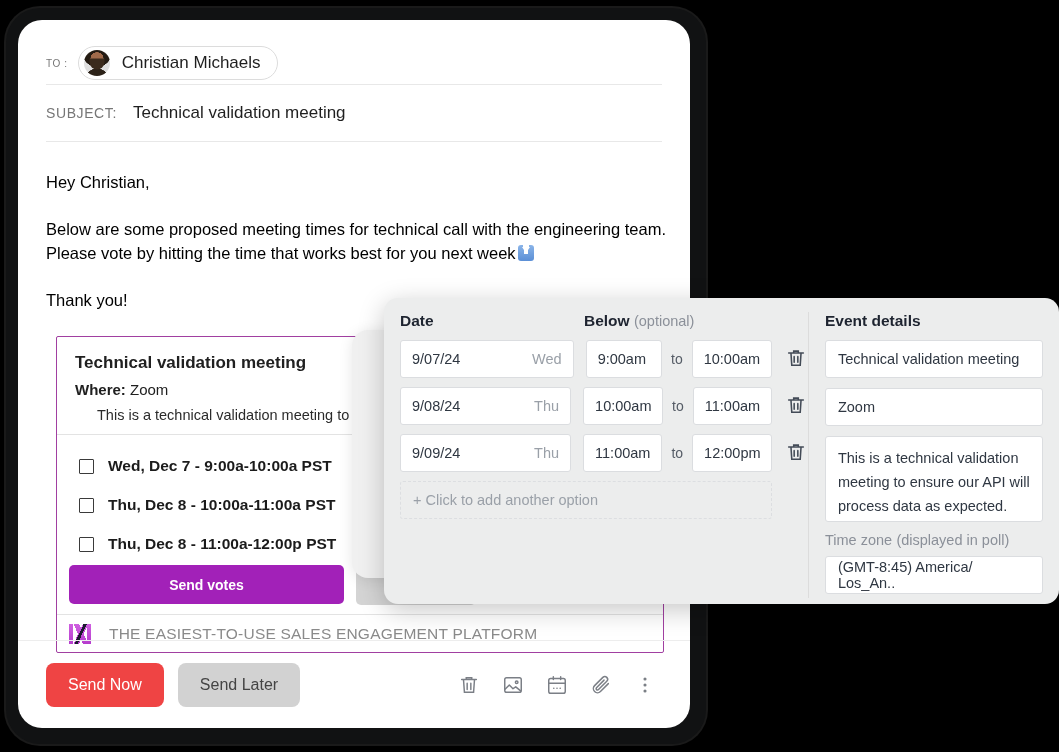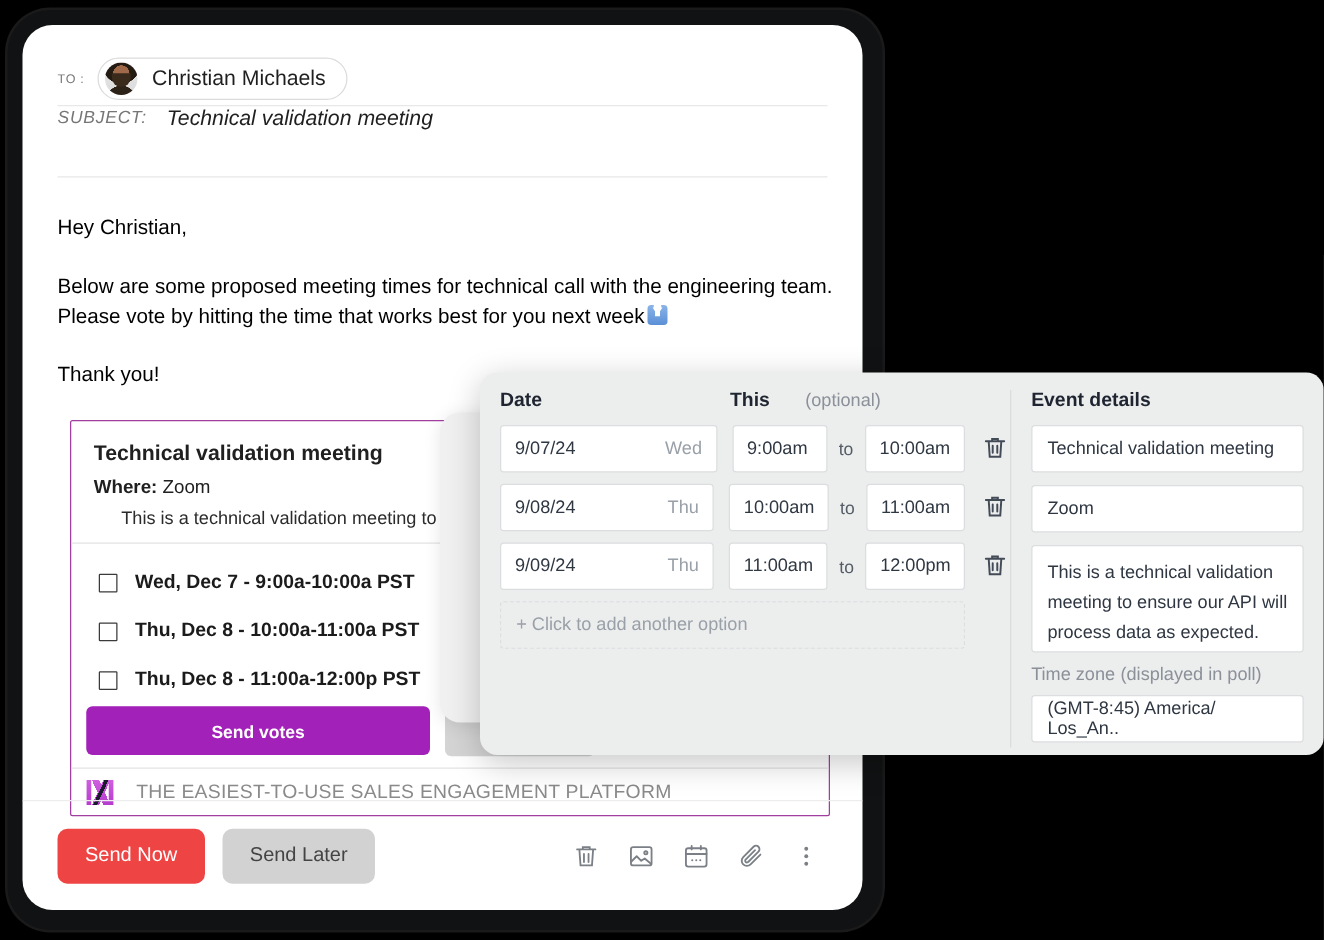"SUBJECT:" .subject-row { align-items: none -> center; font-style: italic -> none }
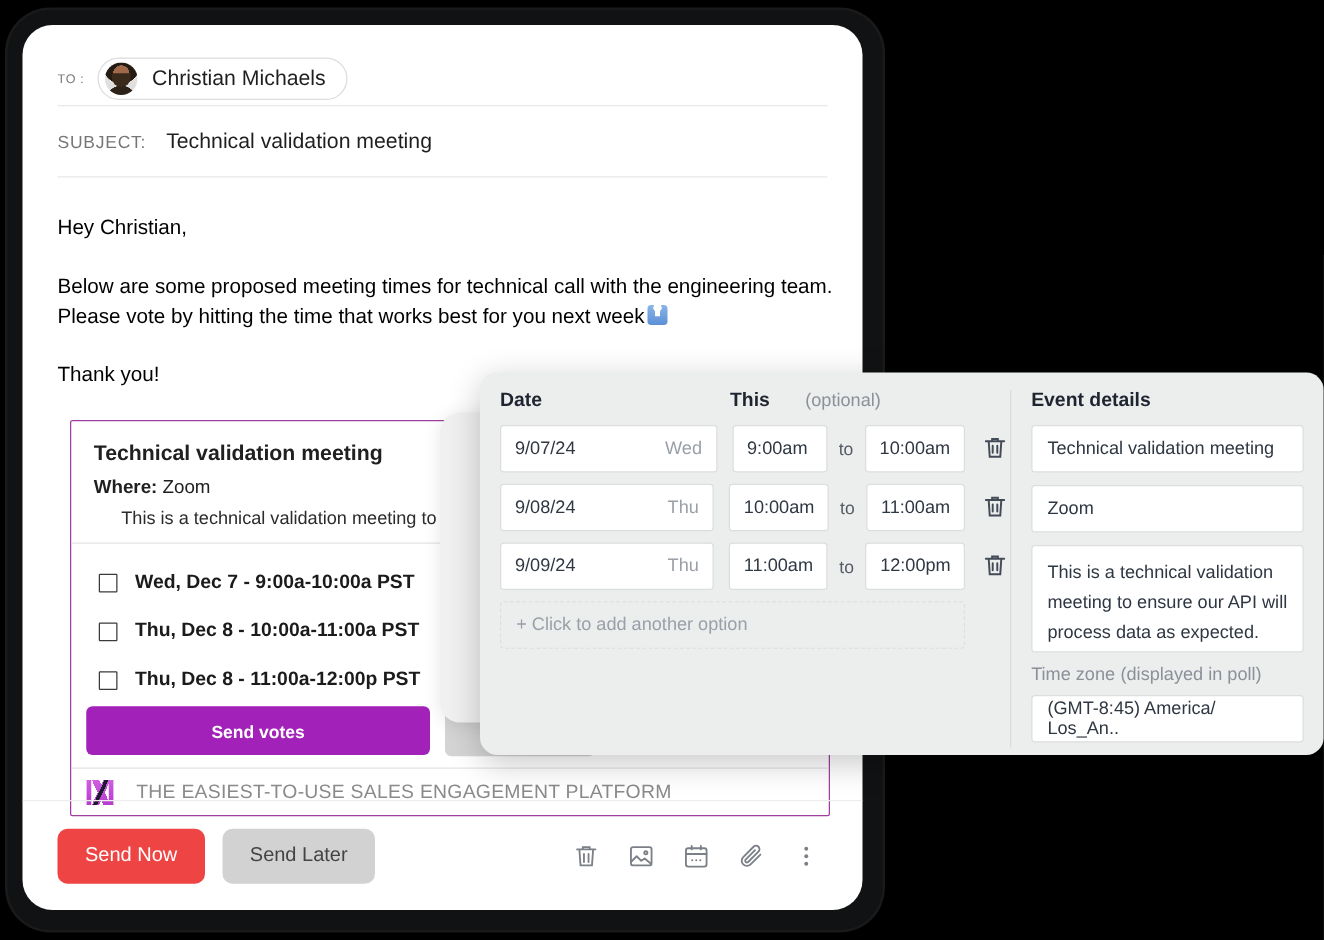"This" span { text: This -> Below }
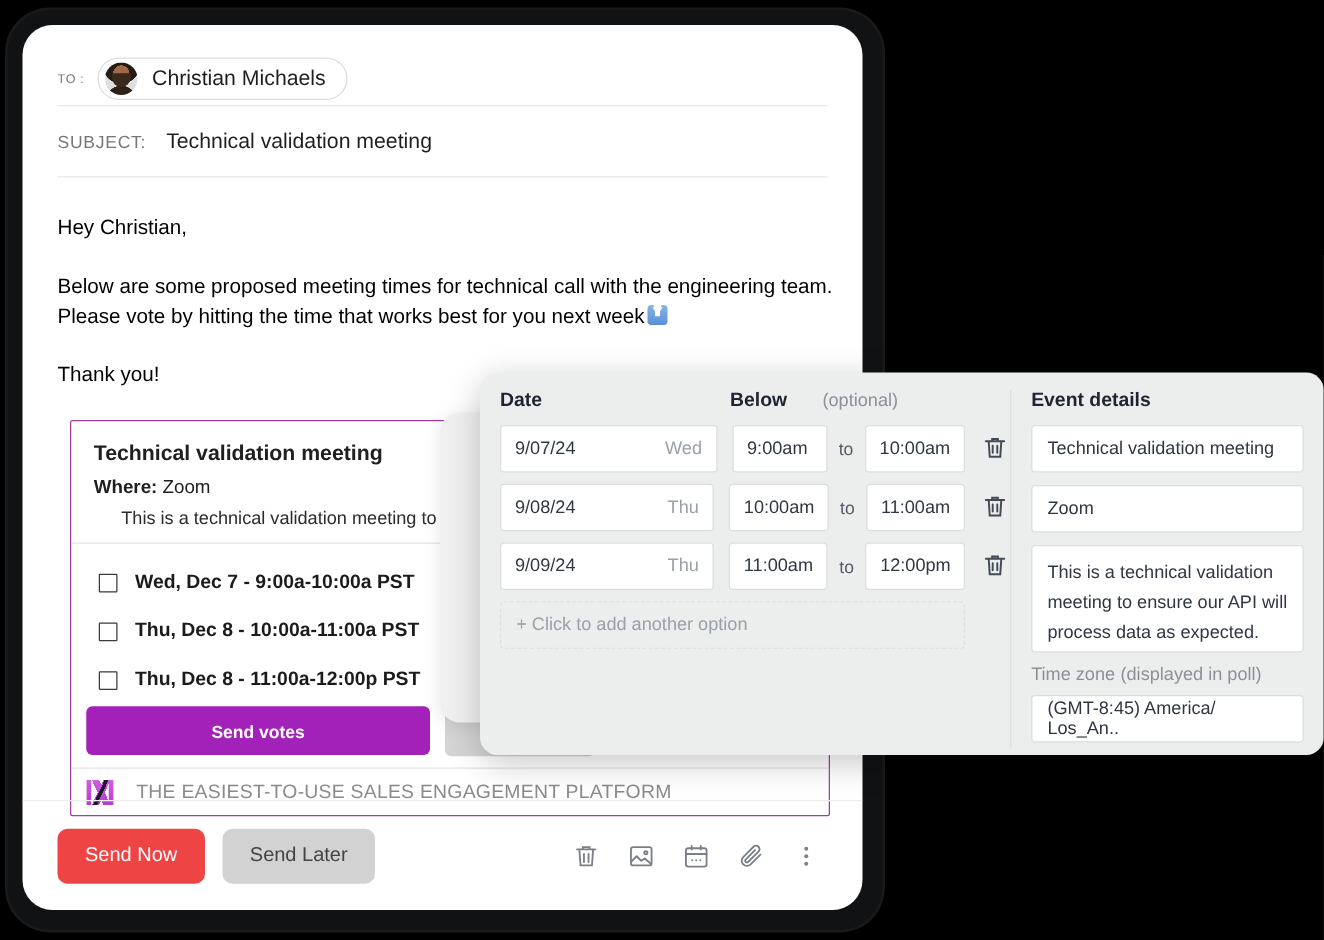"(optional)" .hdr span.sub { margin-left: 24px -> none }
